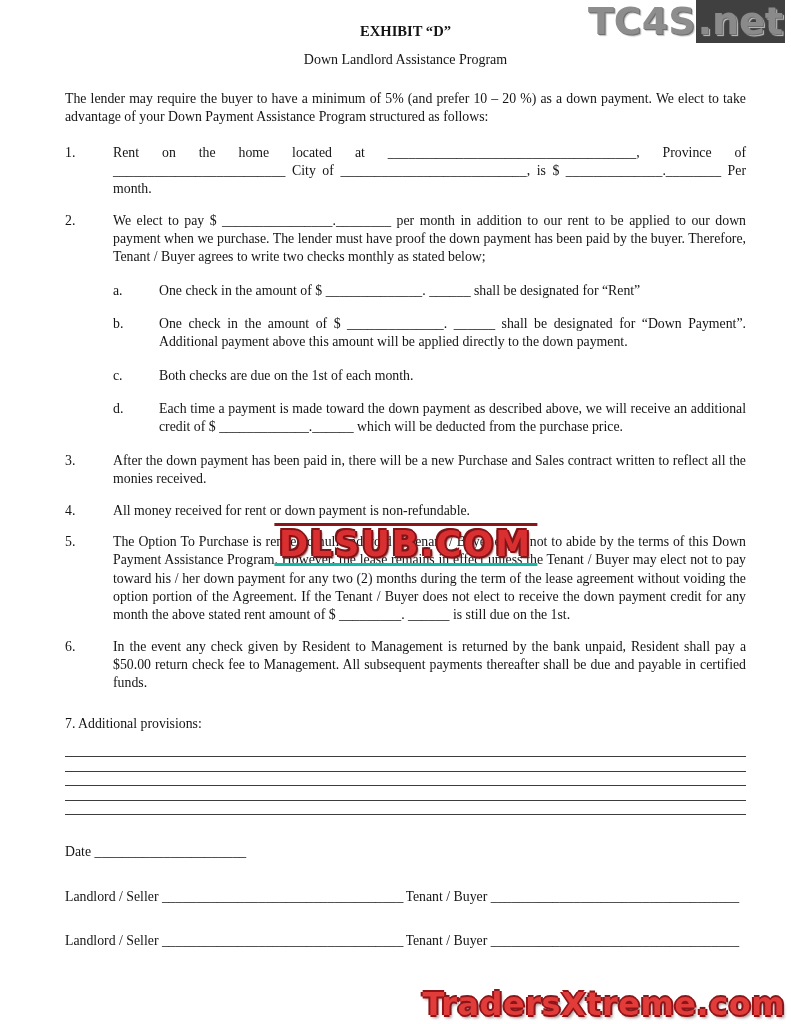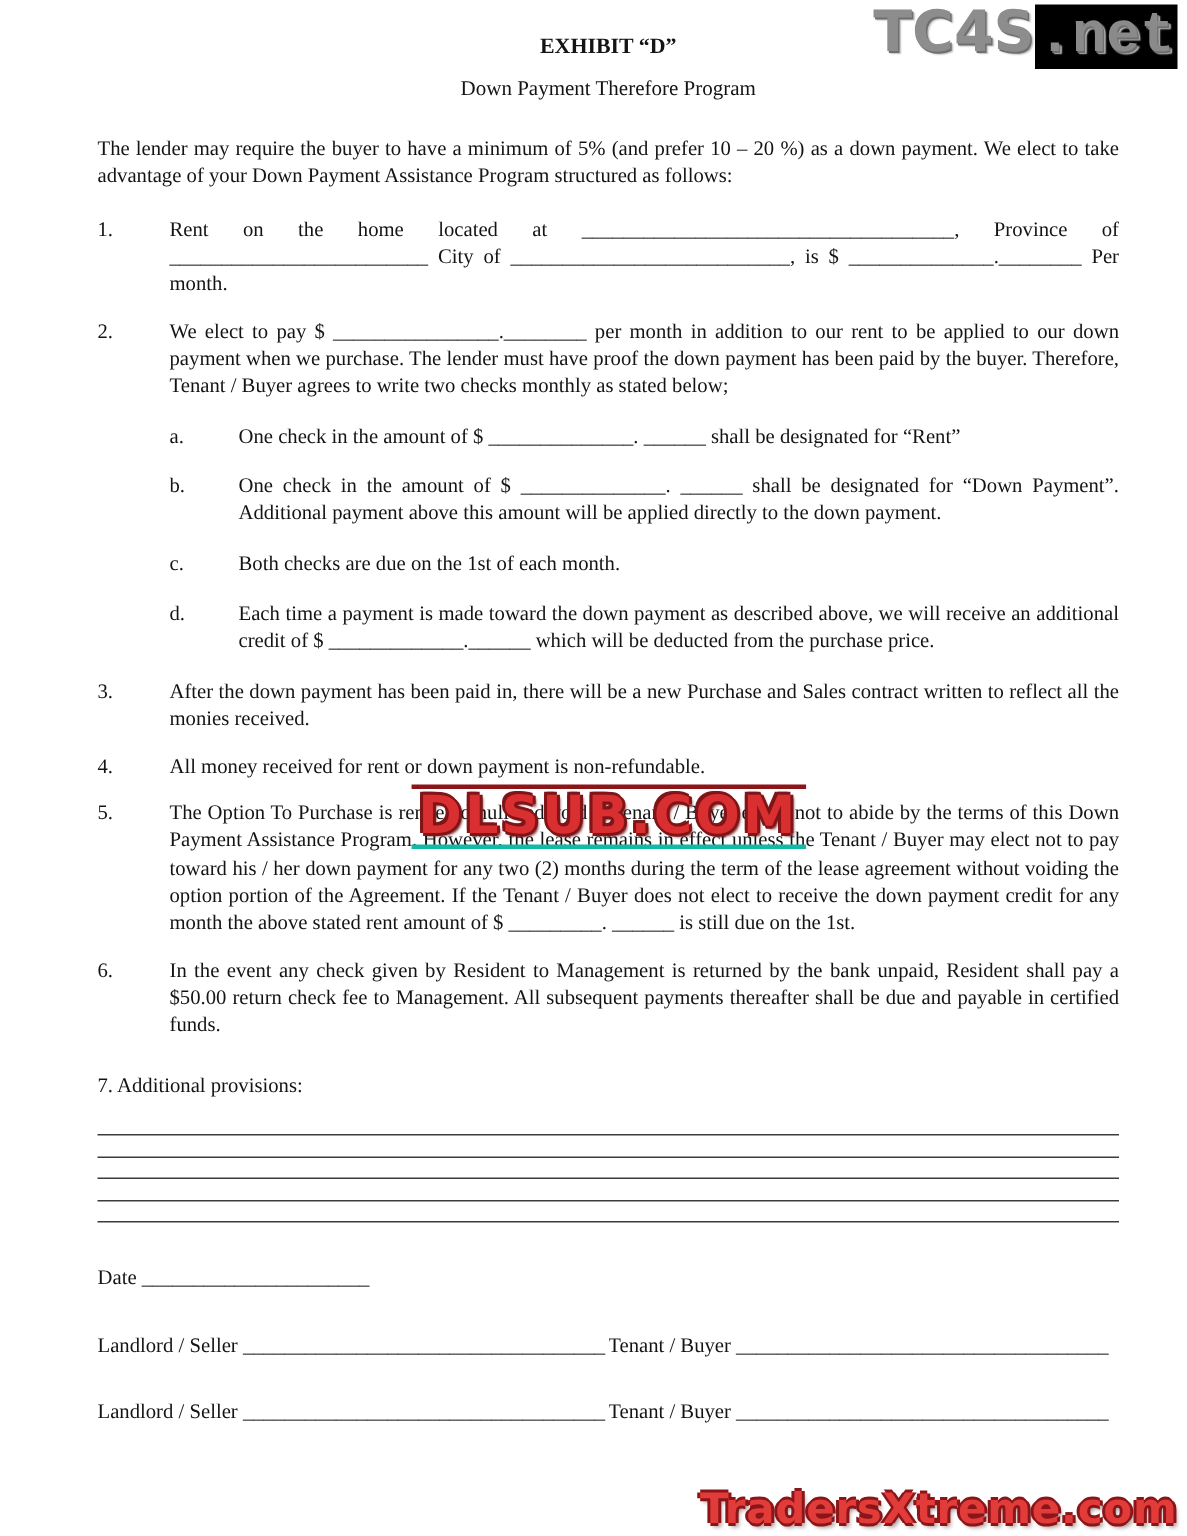".net" .wm-tc4s .net { background: #000000 -> #404040; font-family: Liberation Mono, monospace -> none }
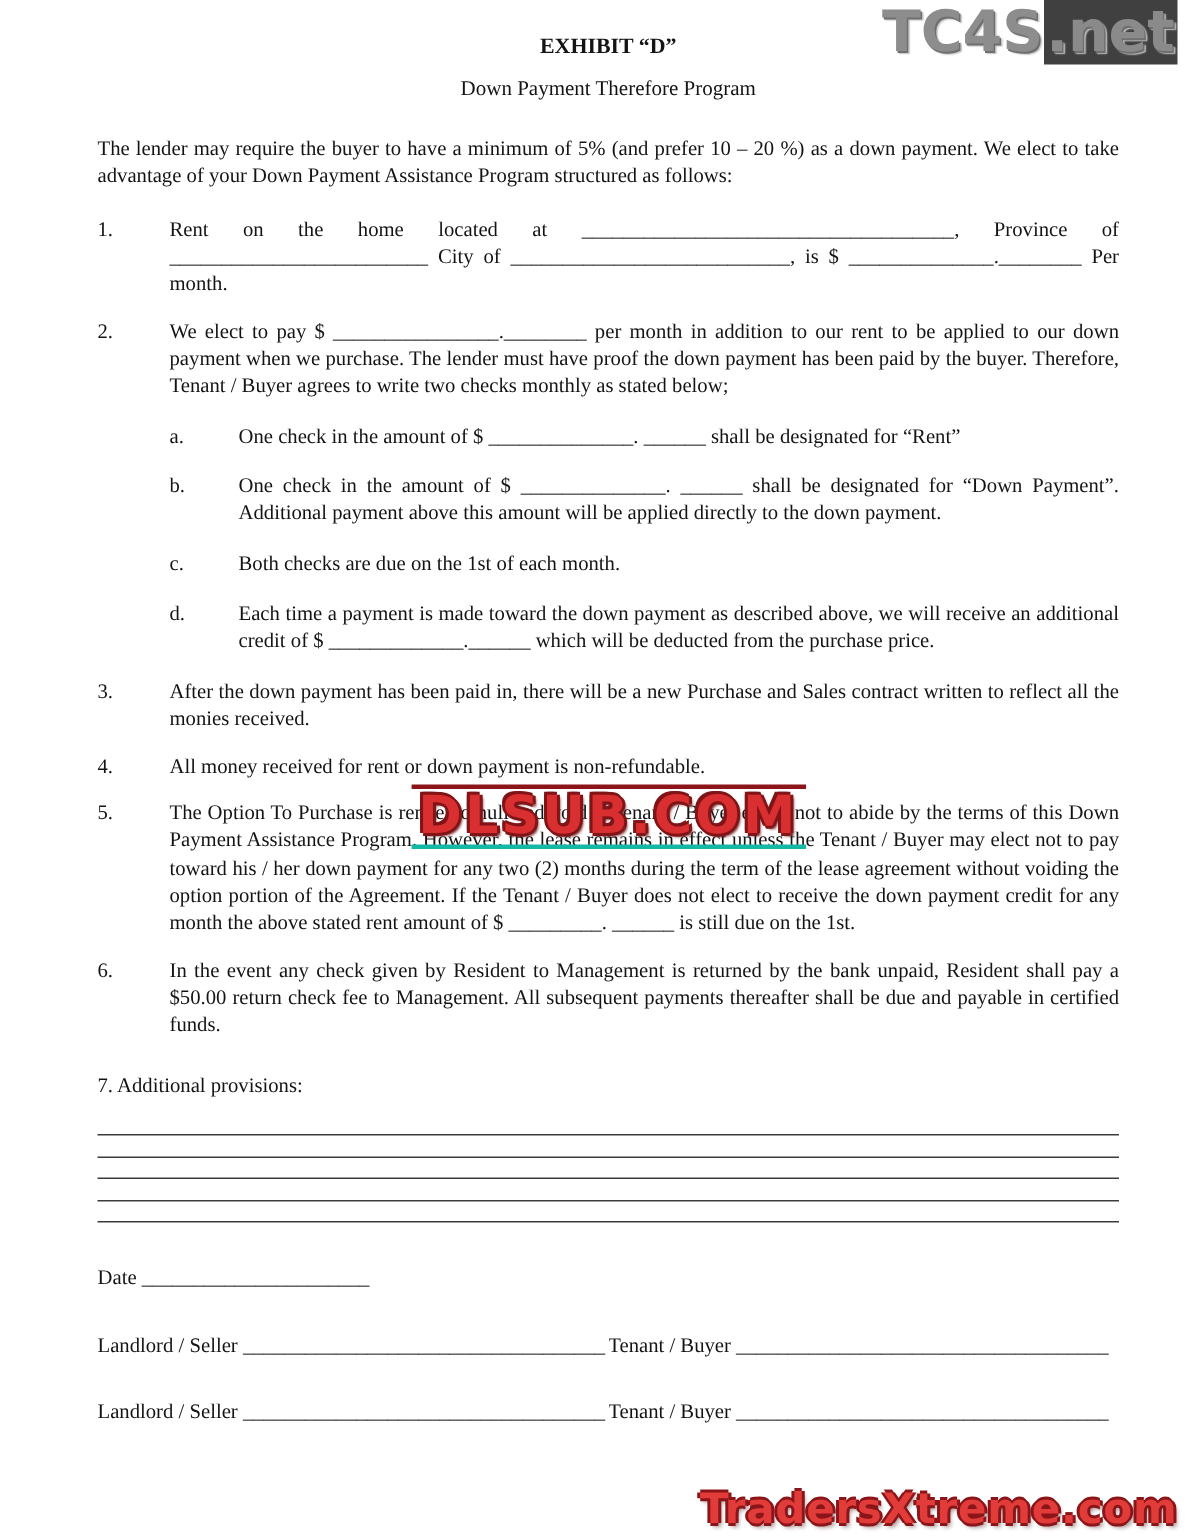"Down Payment Therefore Program" div.subtitle { text: Payment Therefore -> Landlord Assistance }
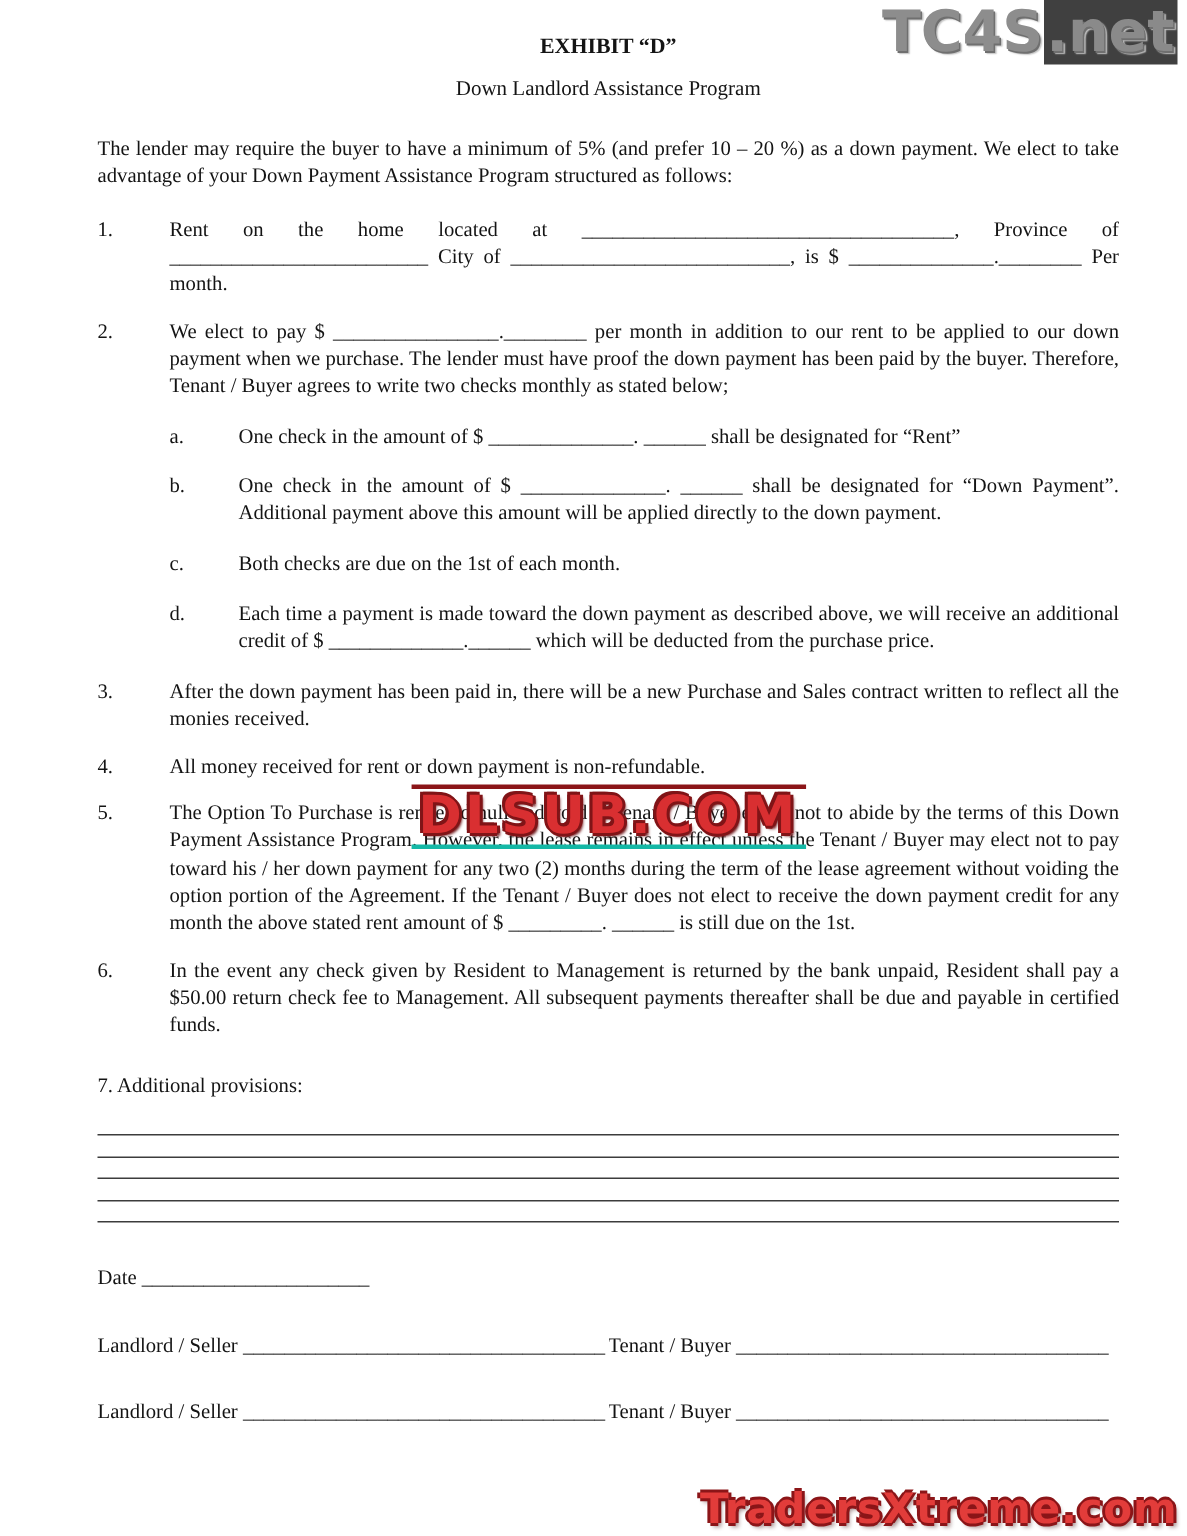"TradersXtreme.com" .wm-traders { font-size: 28px -> 32px }
